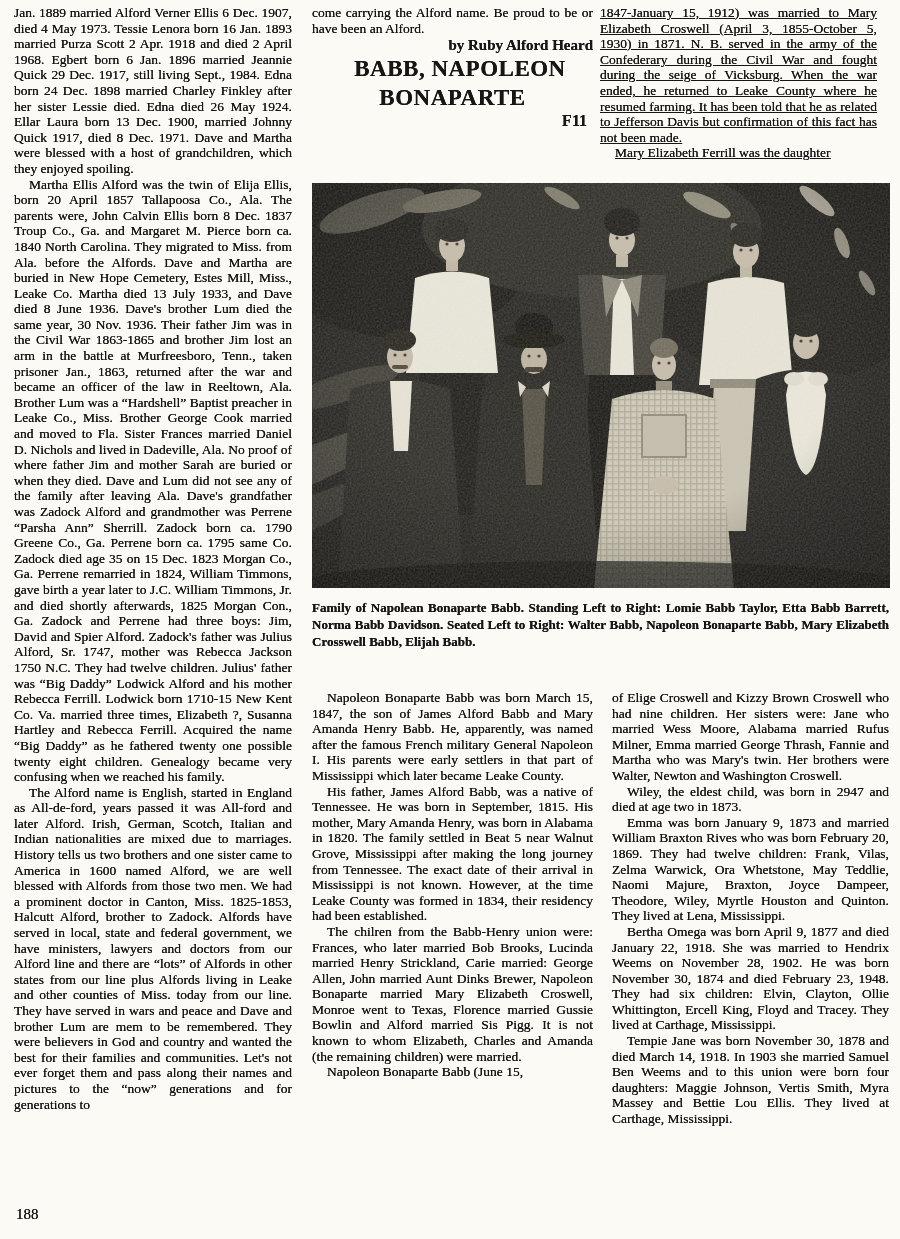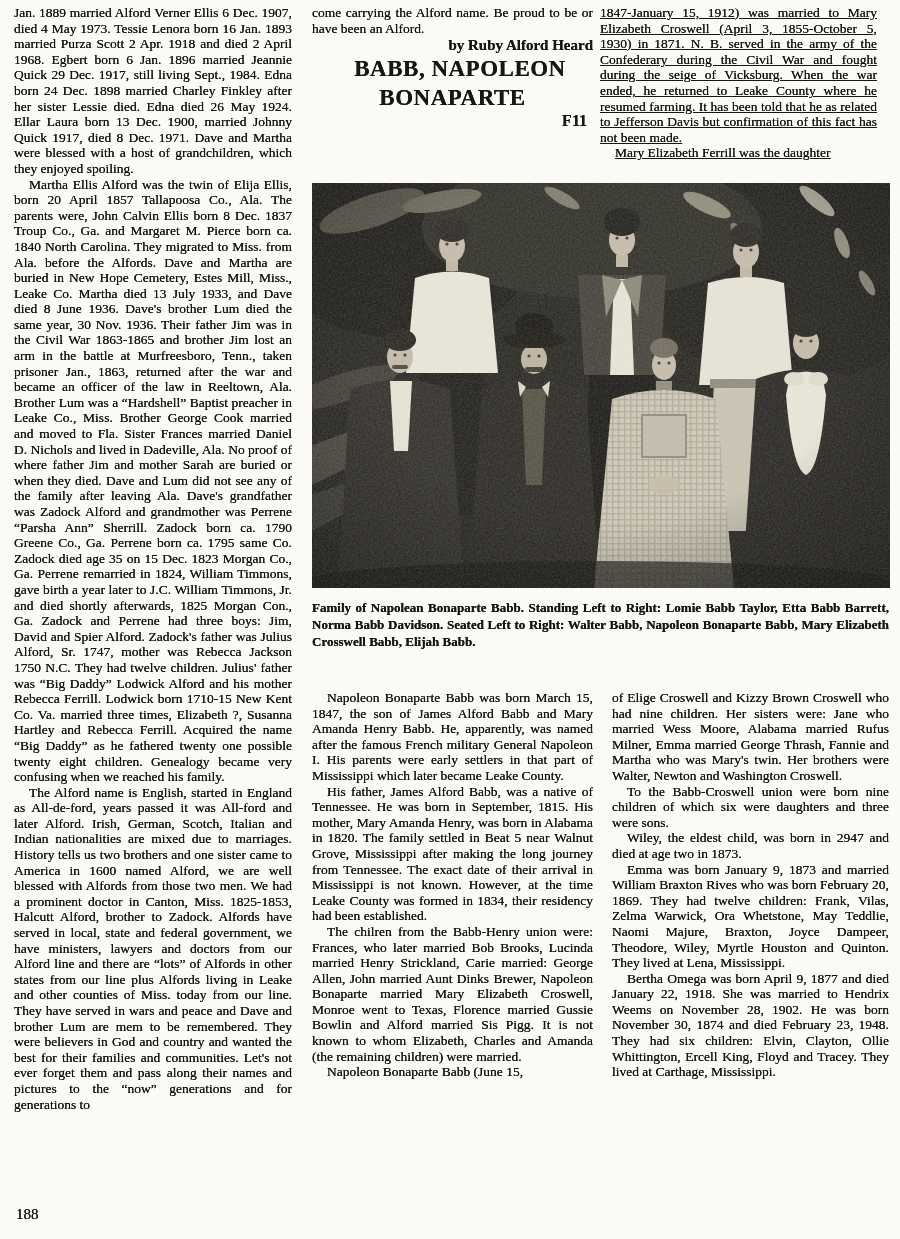"To the Babb-Croswell union were" p { html: <p>To the Babb-Croswell union were born nine children of which six were daughters and three were sons.</p> -> none }
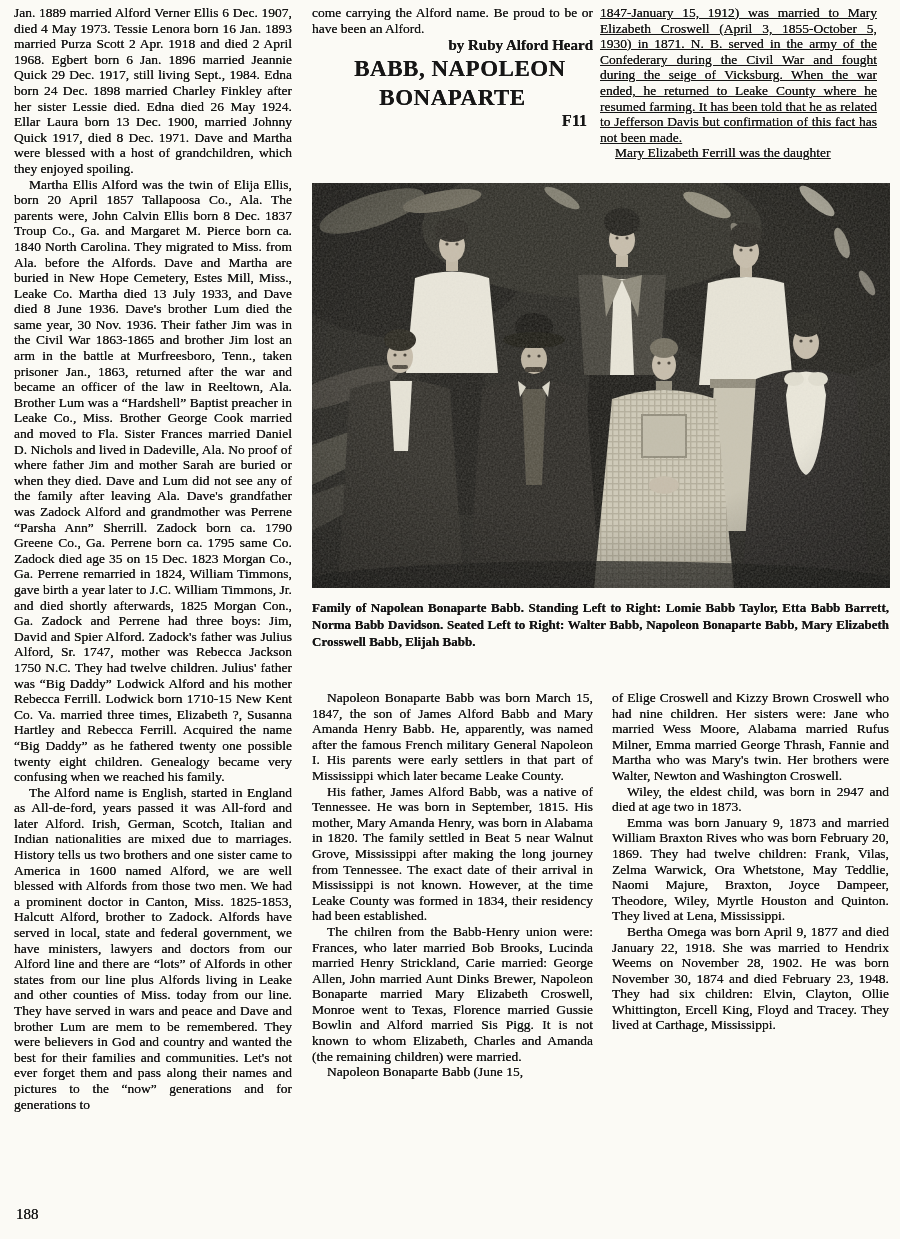"Tempie Jane was born November" p { html: none -> <p>Tempie Jane was born November 30, 1878 and died March 14, 1918. In 1903 she married Samuel Ben Weems and to this union were born four daughters: Maggie Johnson, Vertis Smith, Myra Massey and Bettie Lou Ellis. They lived at Carthage, Mississippi.</p> }
